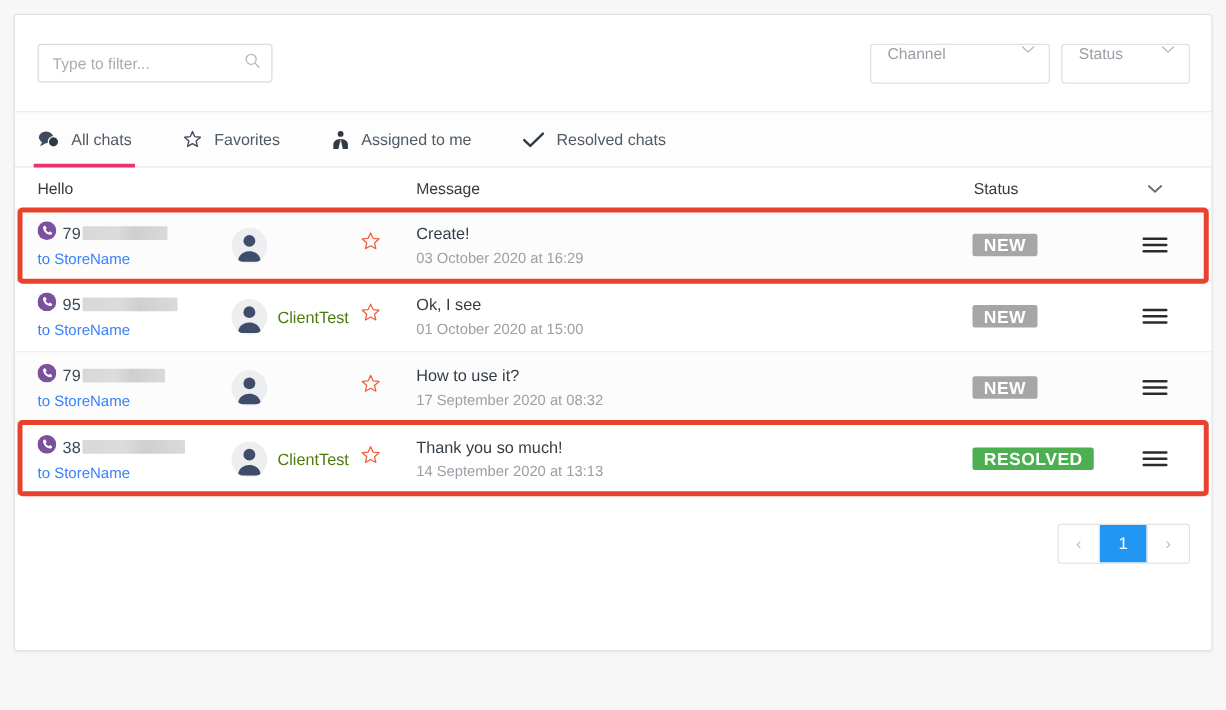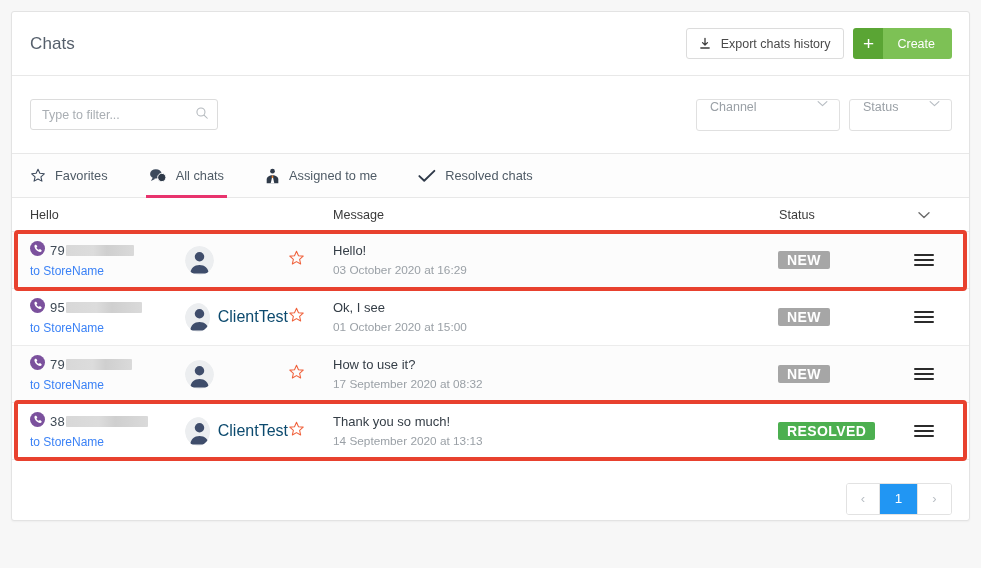"Chats" div.card-head { html: <div> <div>Chats</div> <div> <div> <span> <svg> <path></path> <rect></rect> </svg> </span> <span>Export chats history</span> </div> <div> <span>+</span> <span>Create</span> </div> </div> </div> -> none }
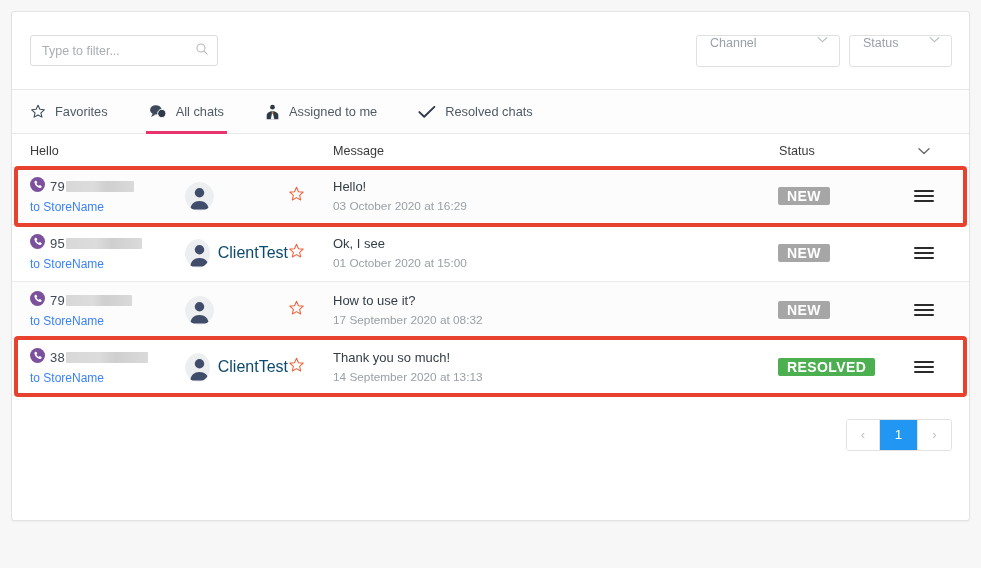"Favorites" div.tab { order: before "All chats" -> after "All chats" }
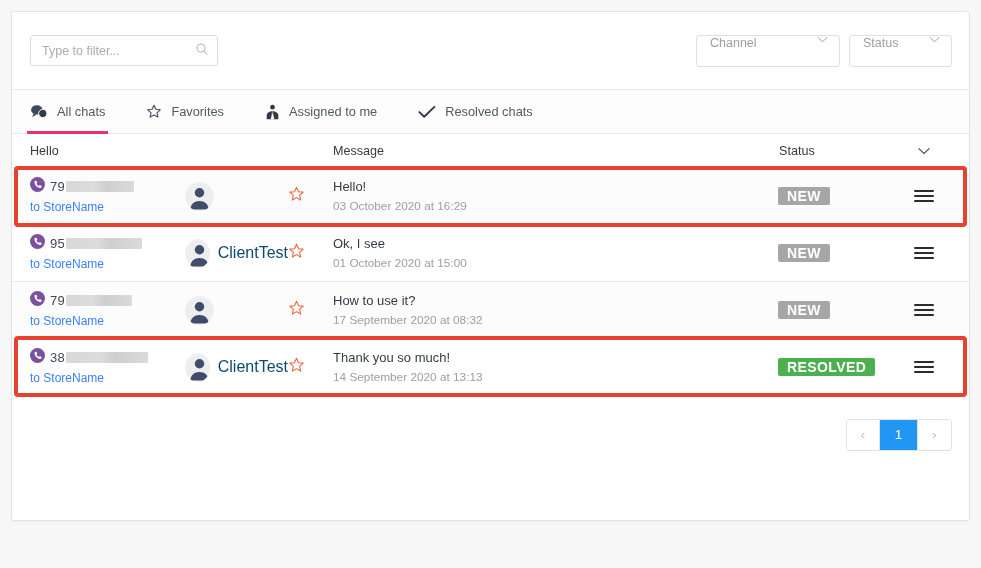"Hello!" div.msg-title { text: Hello -> Create }
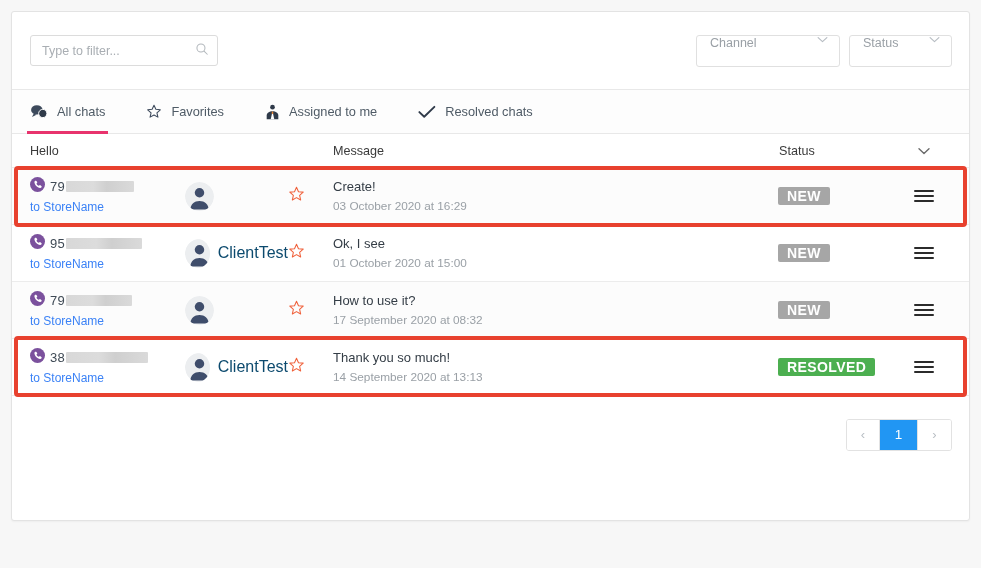"ClientTest" .client-label { color: #0c4a6e -> #4d7c0f; font-size: 16px -> 13px }
